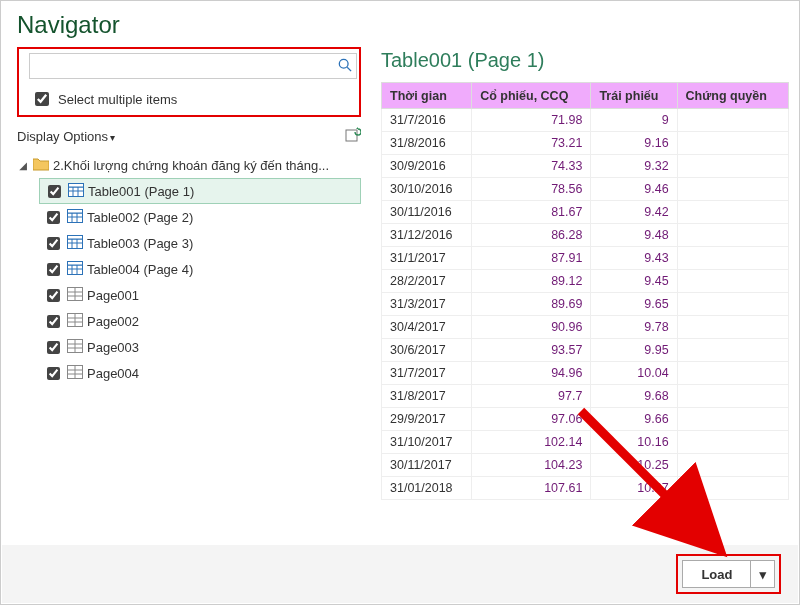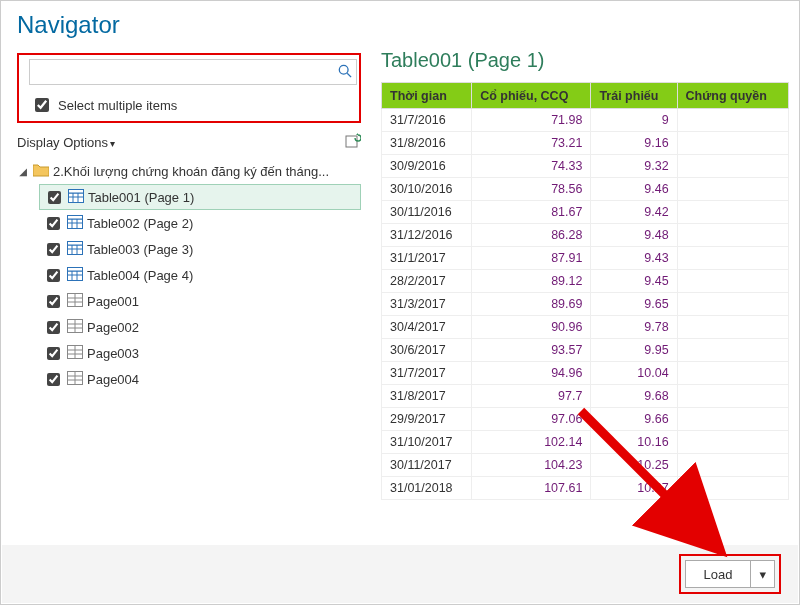"Navigator" .title { color: #0369a1 -> #14532d; margin-bottom: 14px -> 8px }
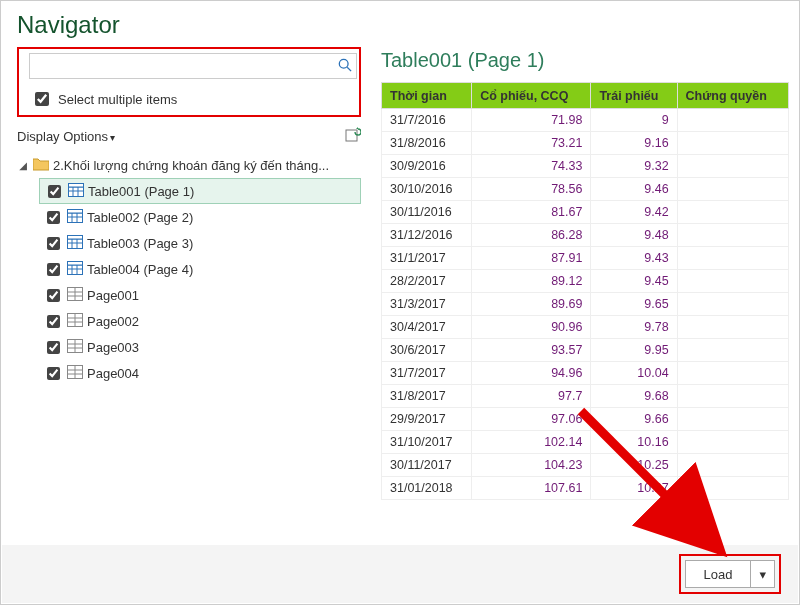"Thời gian" table.preview th { background: #84cc16 -> #f0abfc }
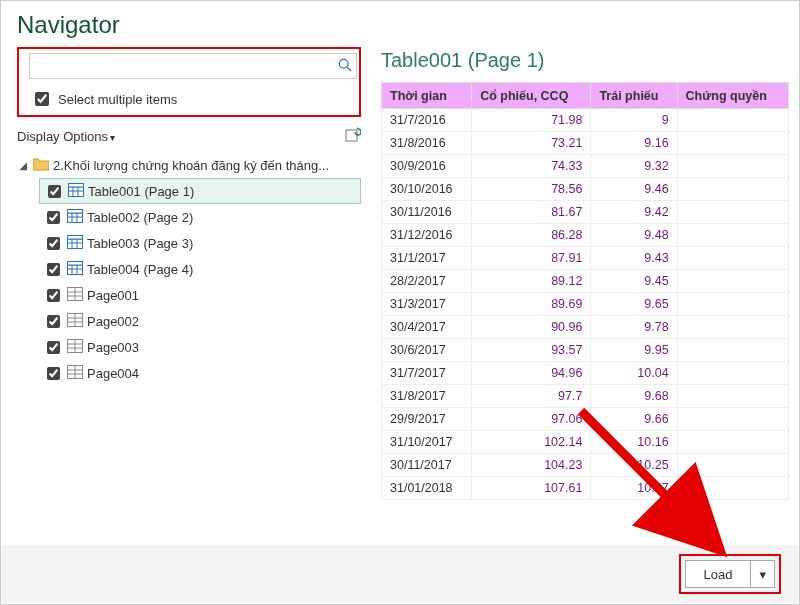"Load" .load-btn { font-weight: none -> bold }
